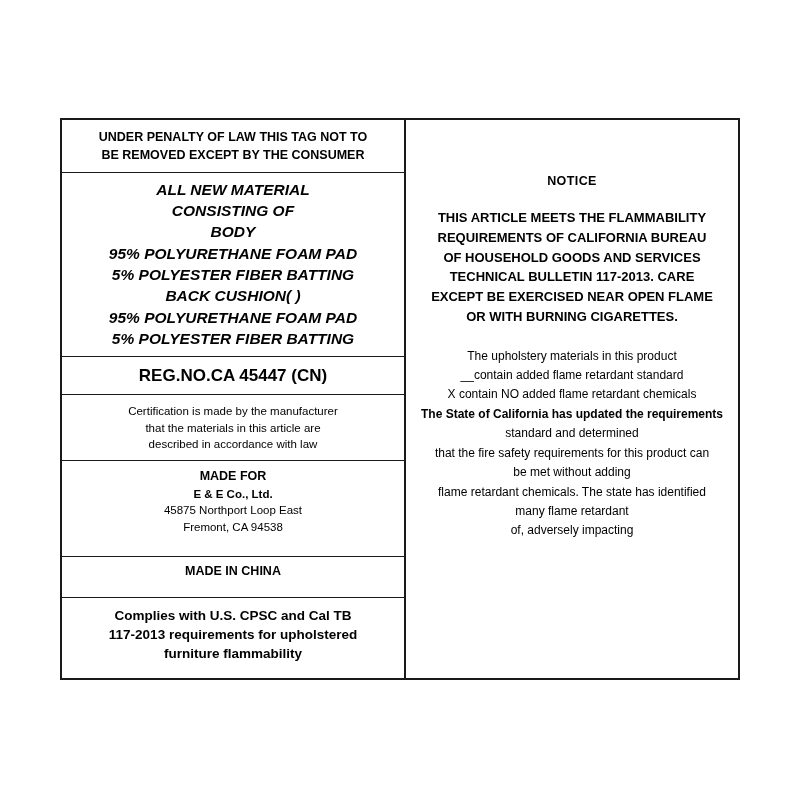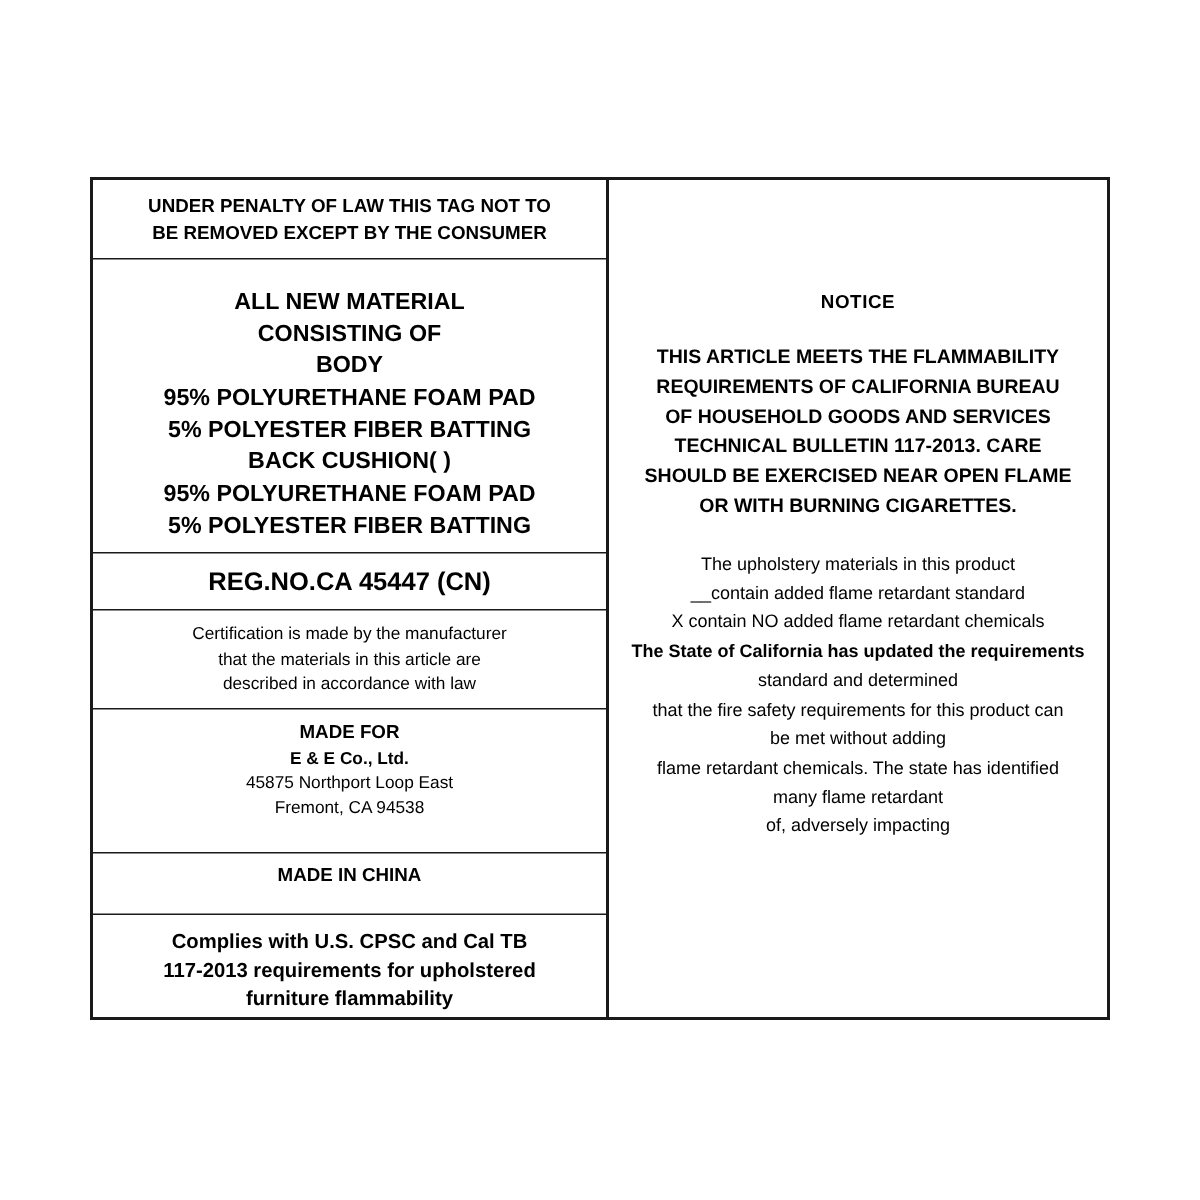"ALL NEW MATERIAL" .cell-material { font-style: none -> italic; padding-top: 18px -> 6px }
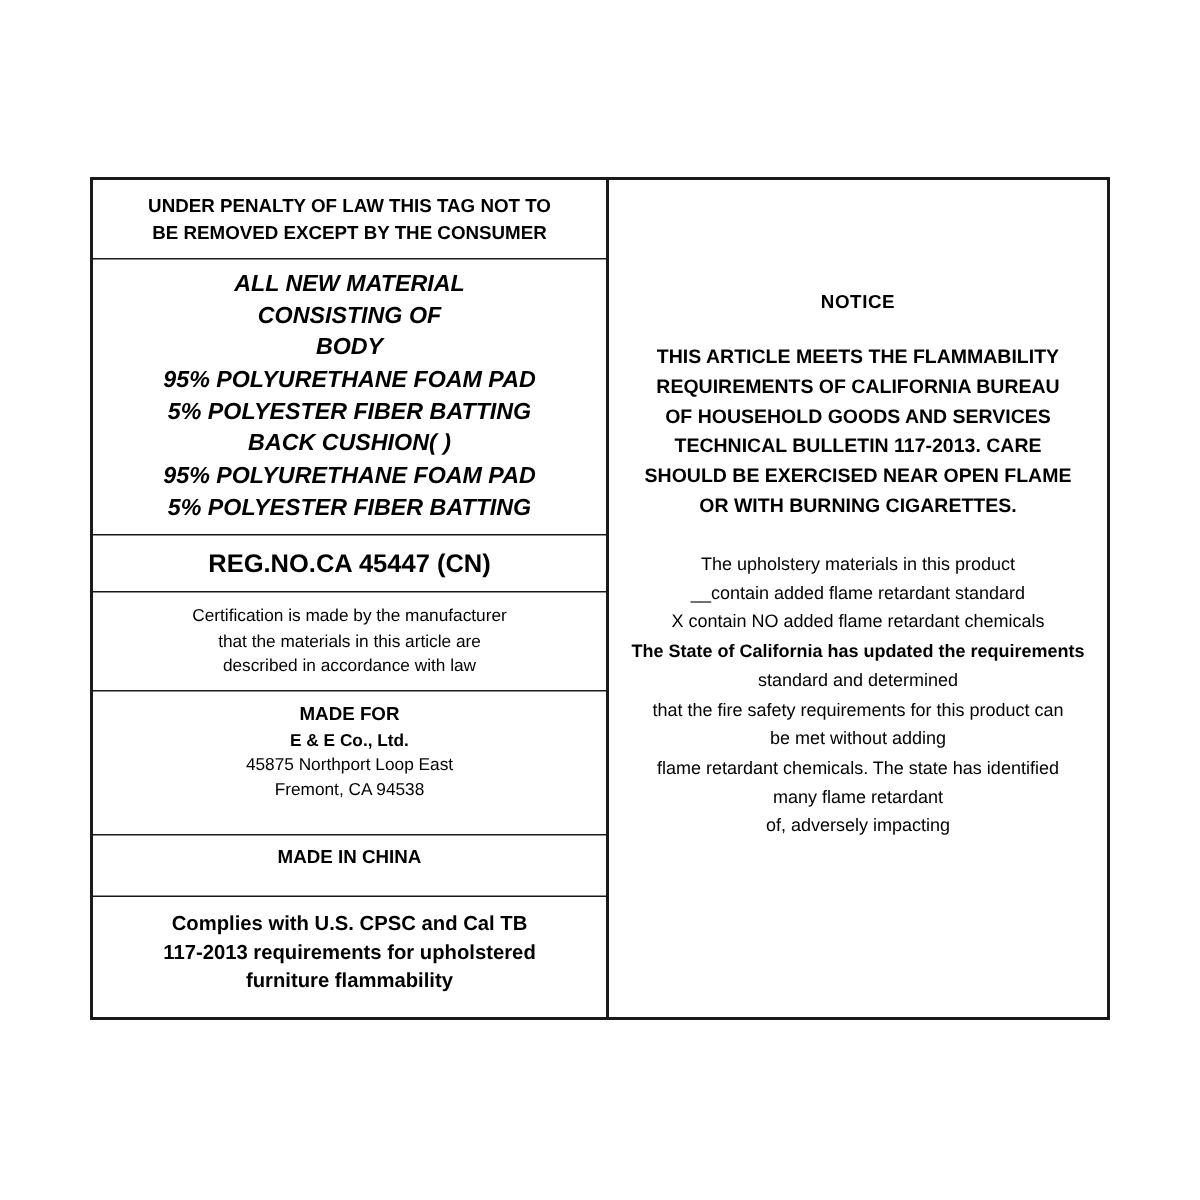"NOTICE" .col-right { margin-top: 20px -> none }
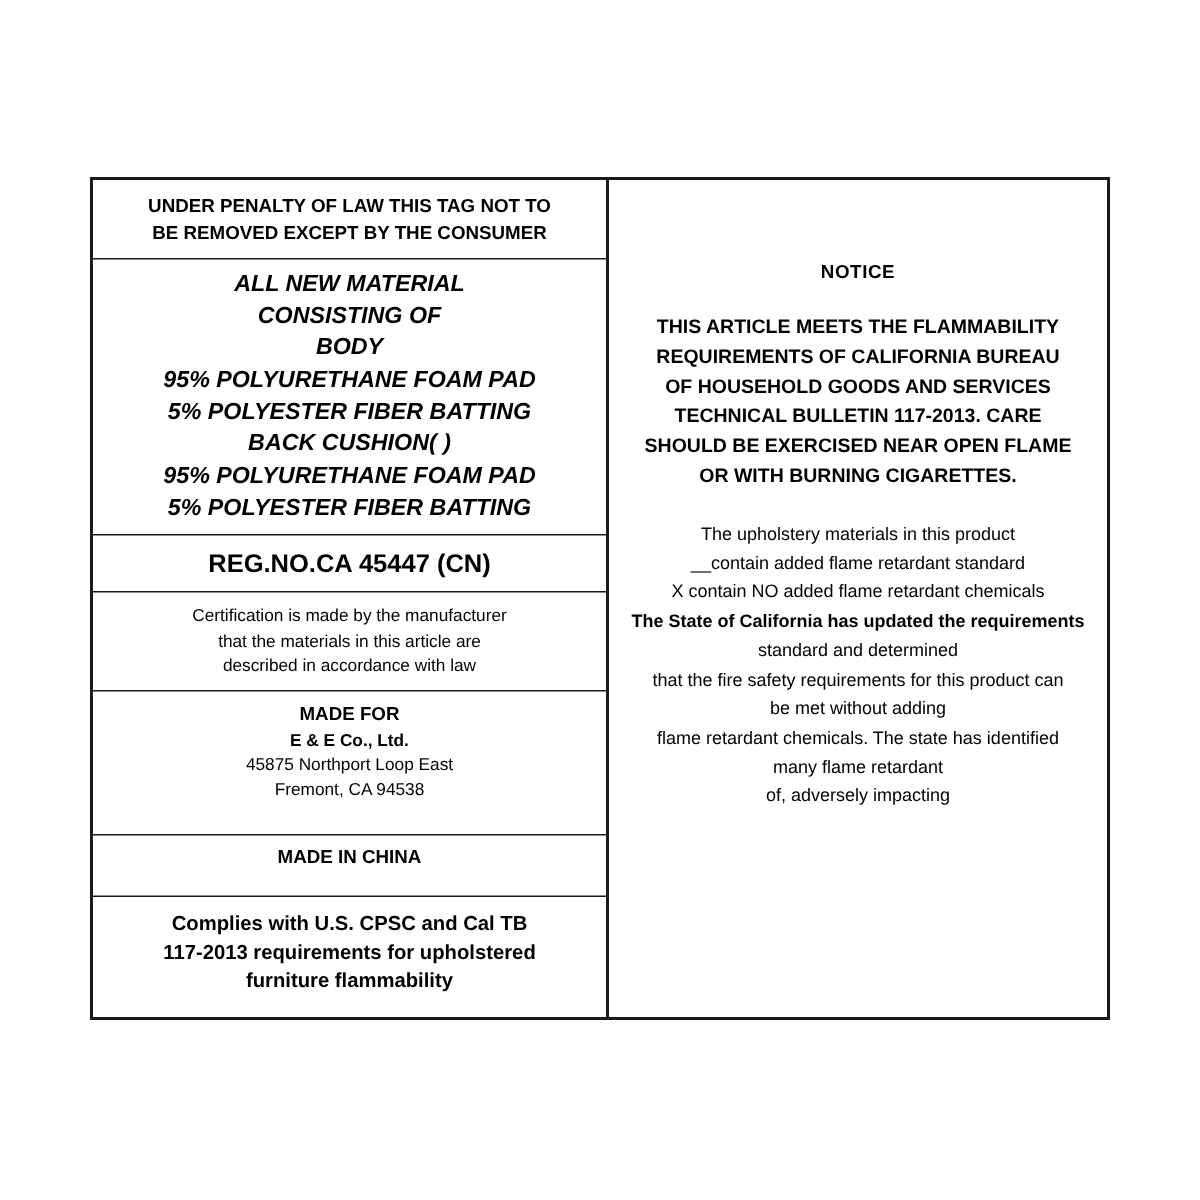"SHOULD BE EXERCISED NEAR OPEN" span.line { text: SHOULD -> EXCEPT }
